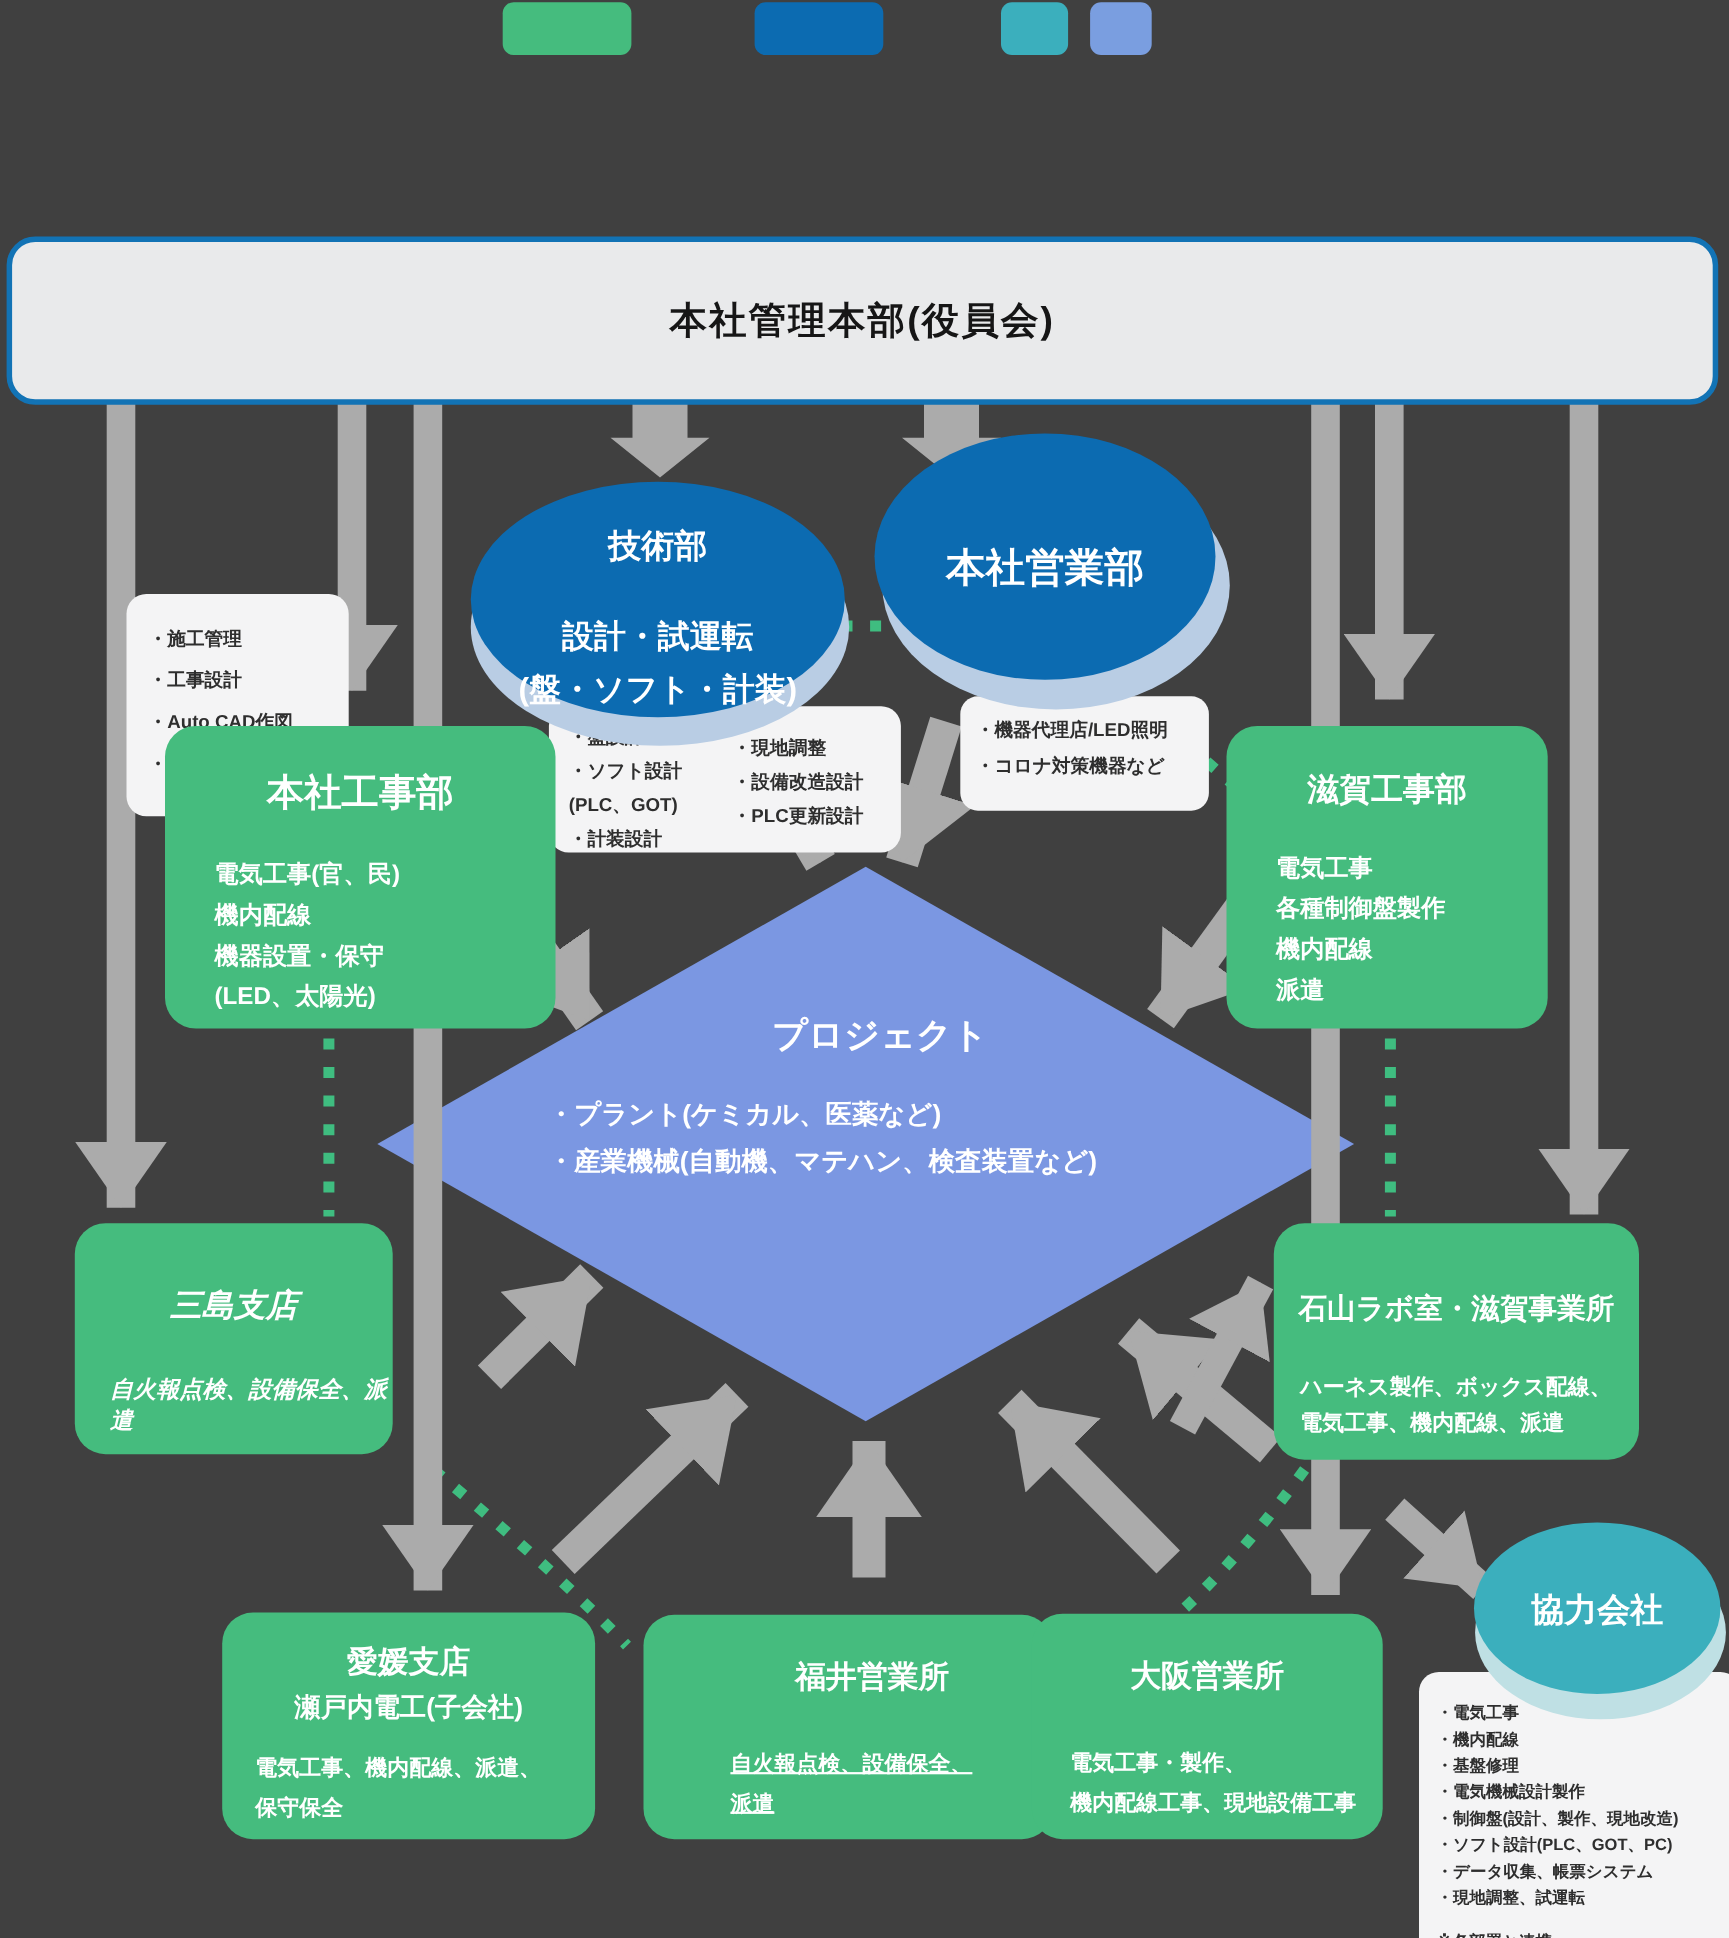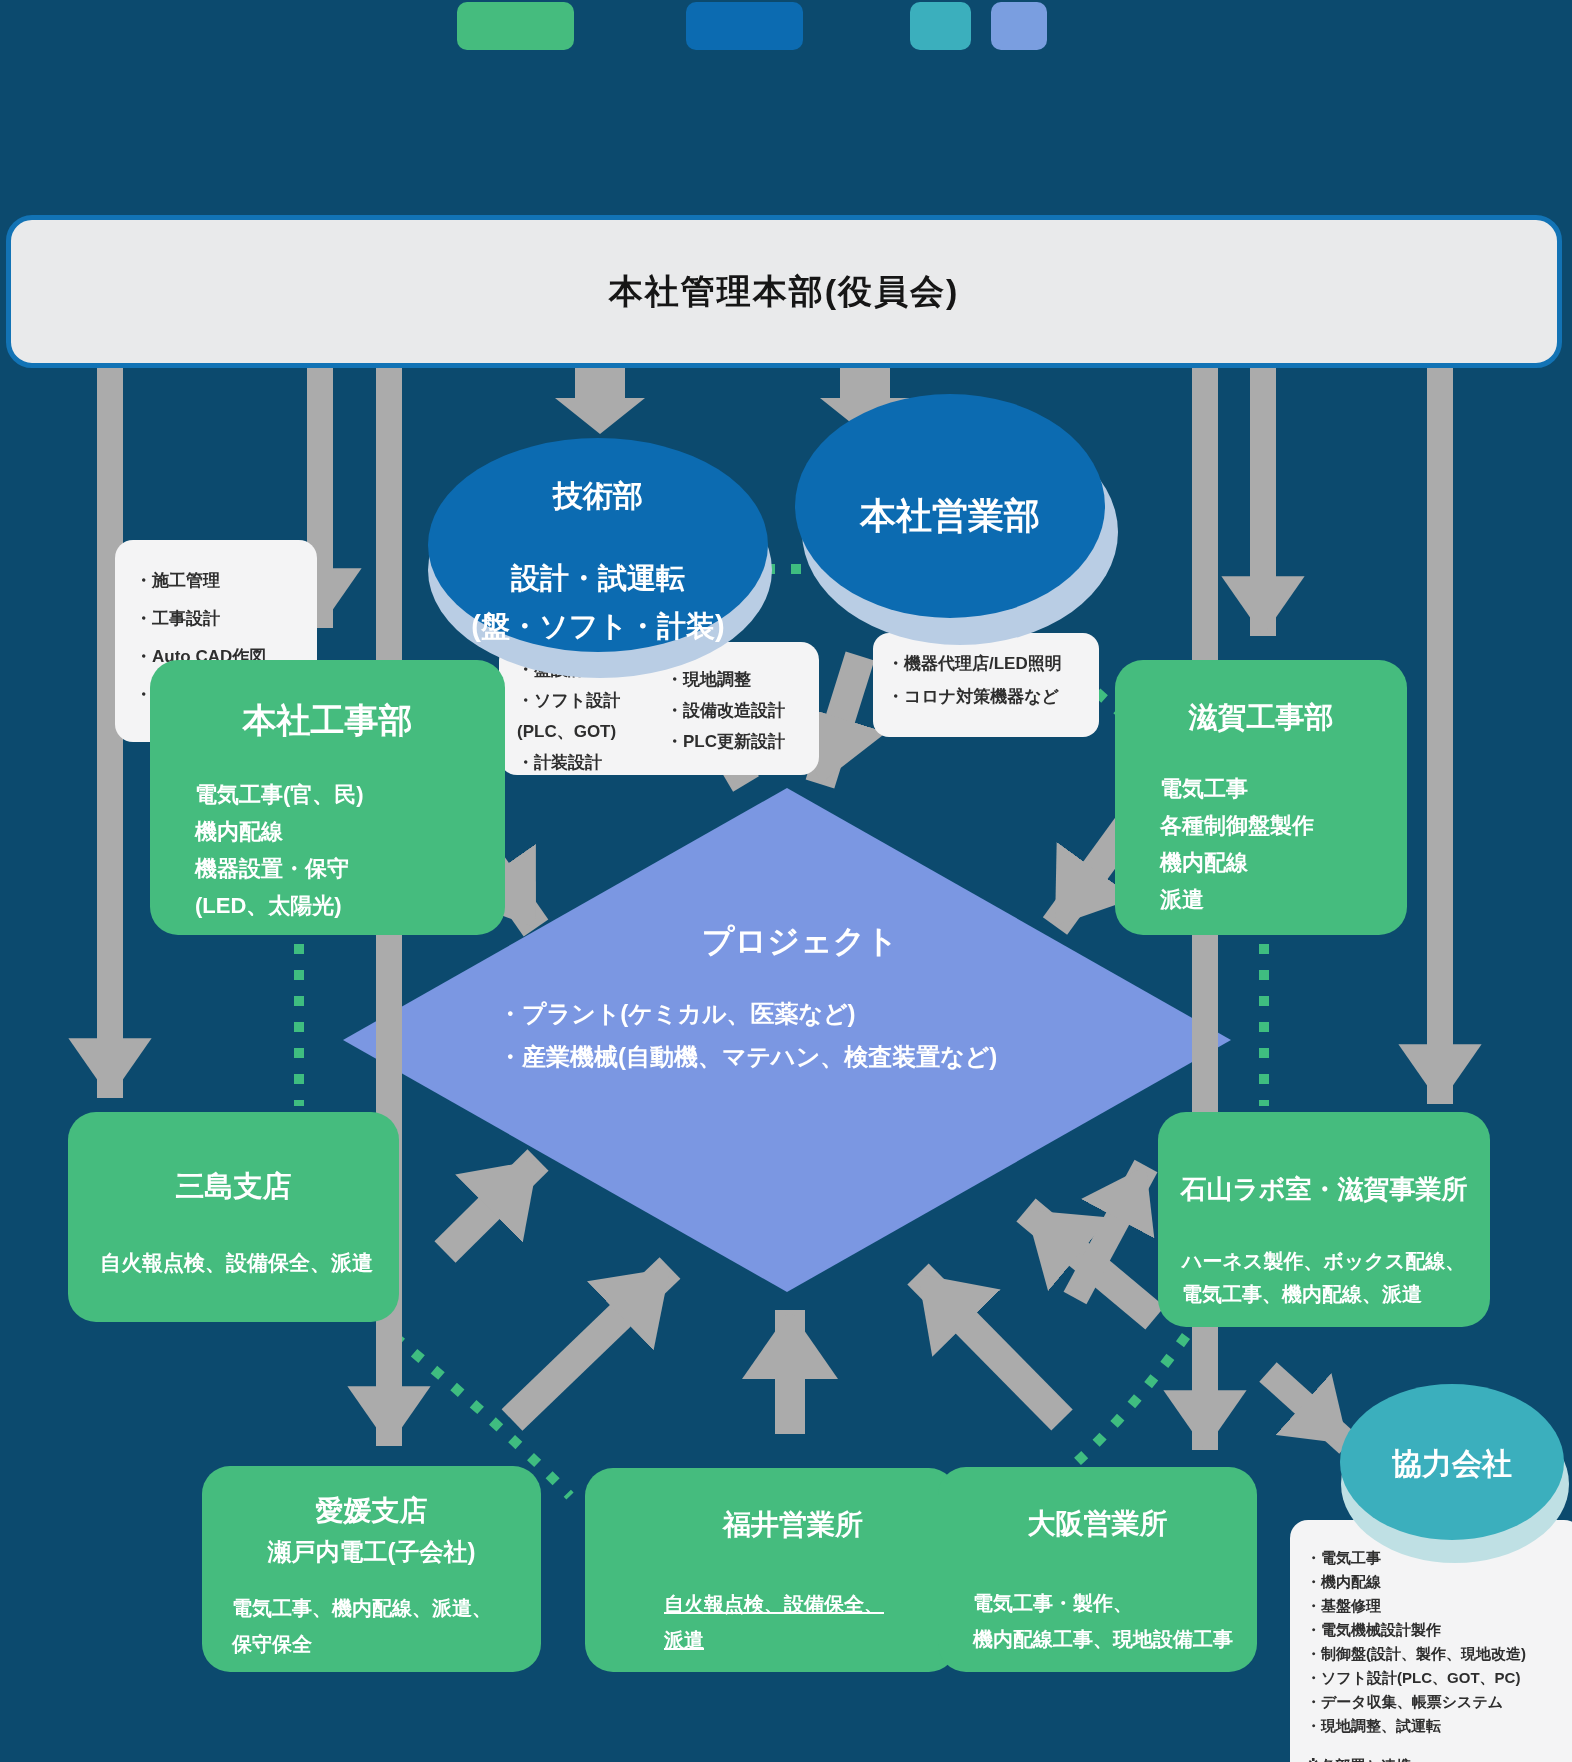"本社管理本部(役員会)" #canvas { background: #0c4a6e -> #404040 }
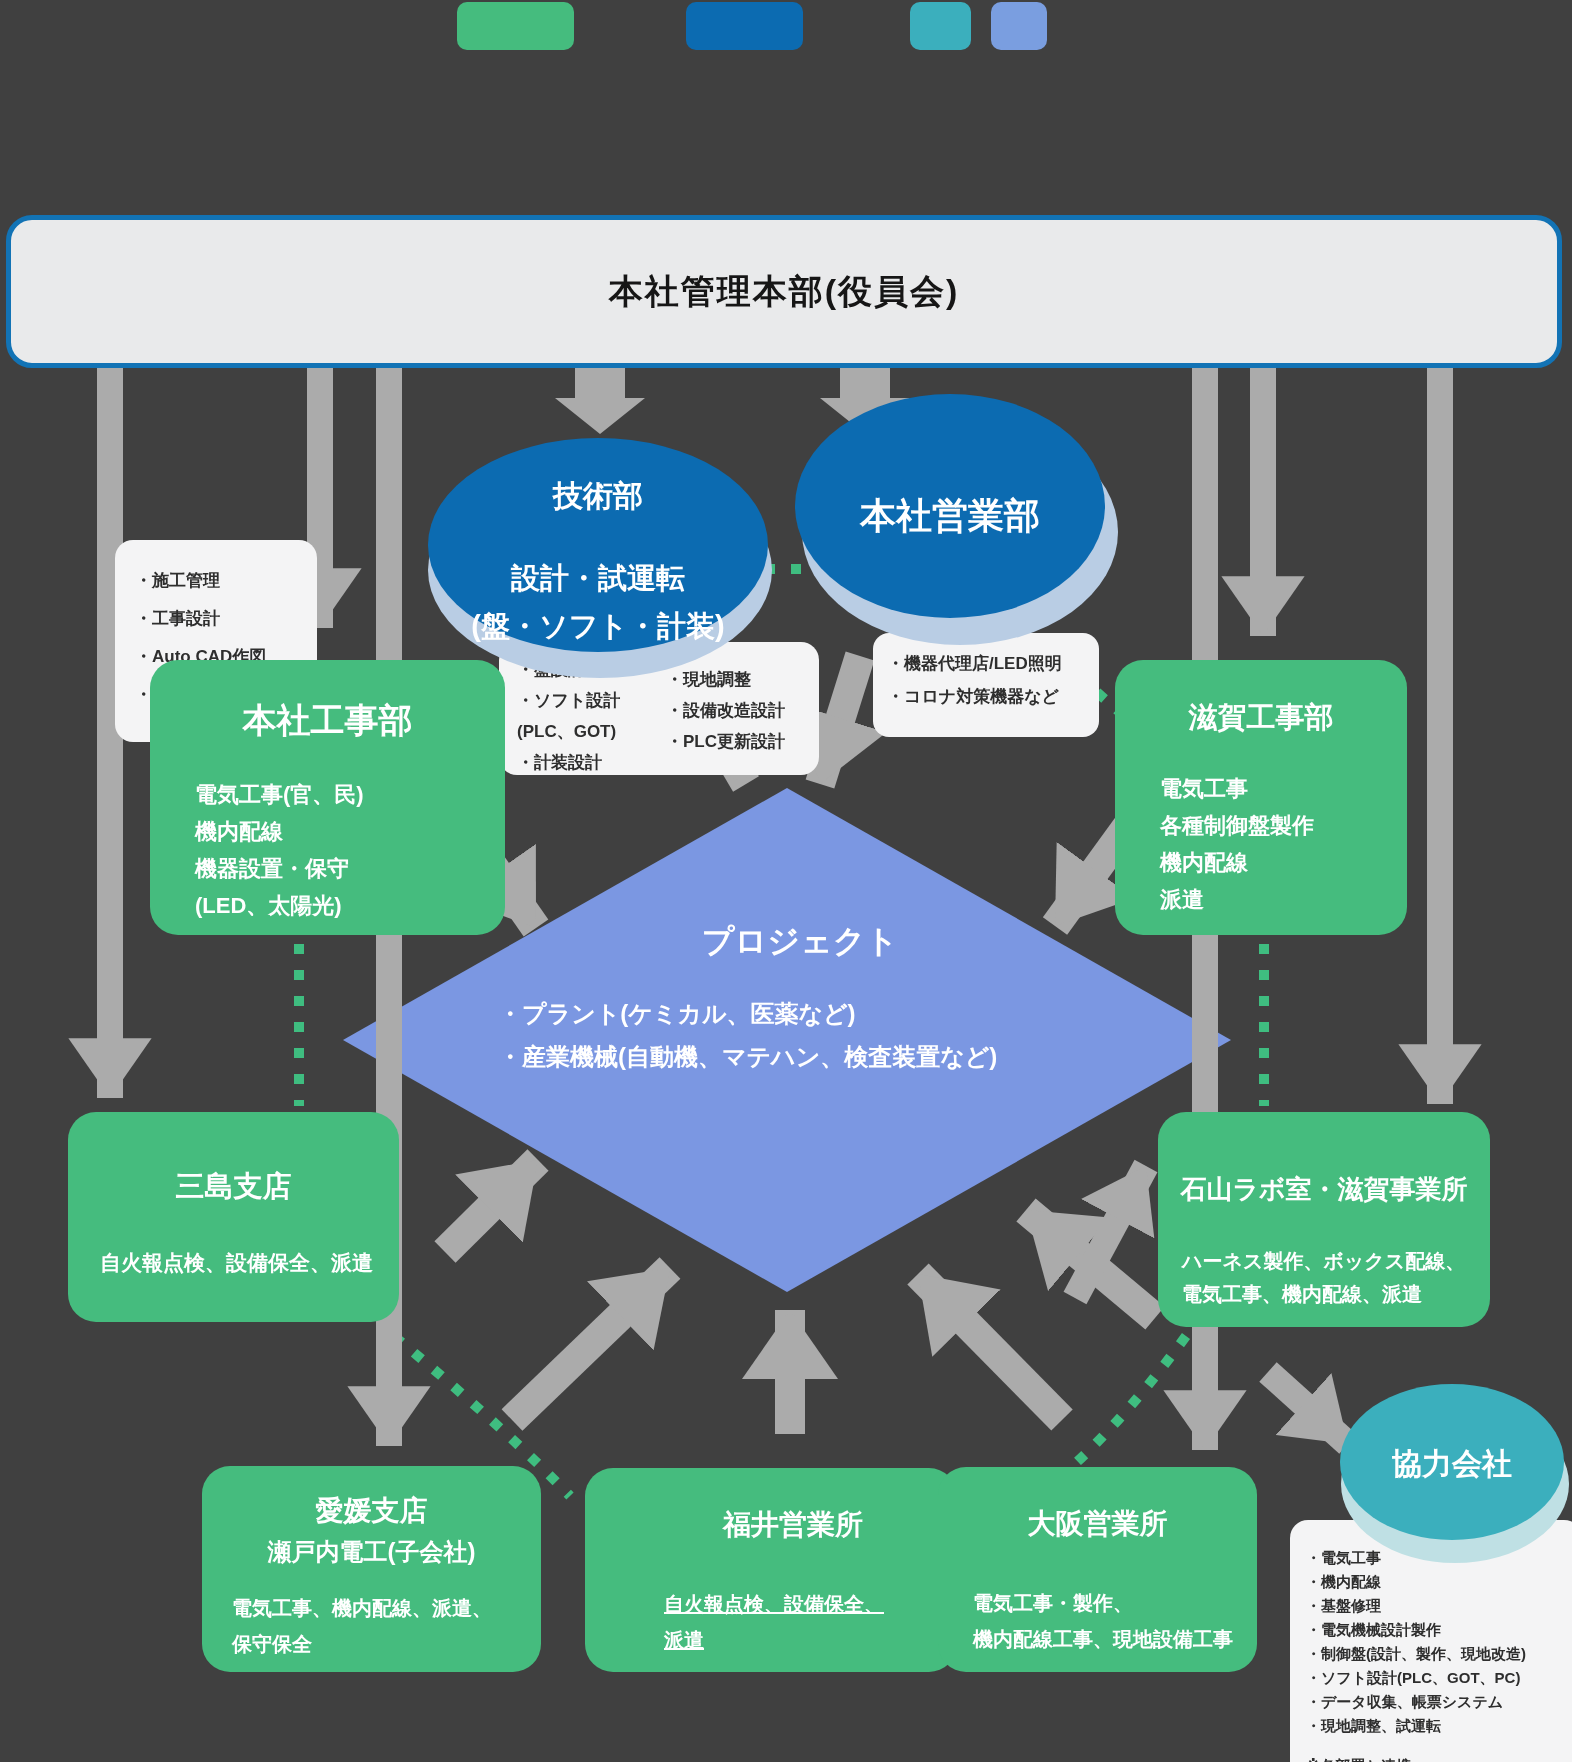"三島支店" div.gbox { font-style: none -> italic; width: 331px -> 289px }
